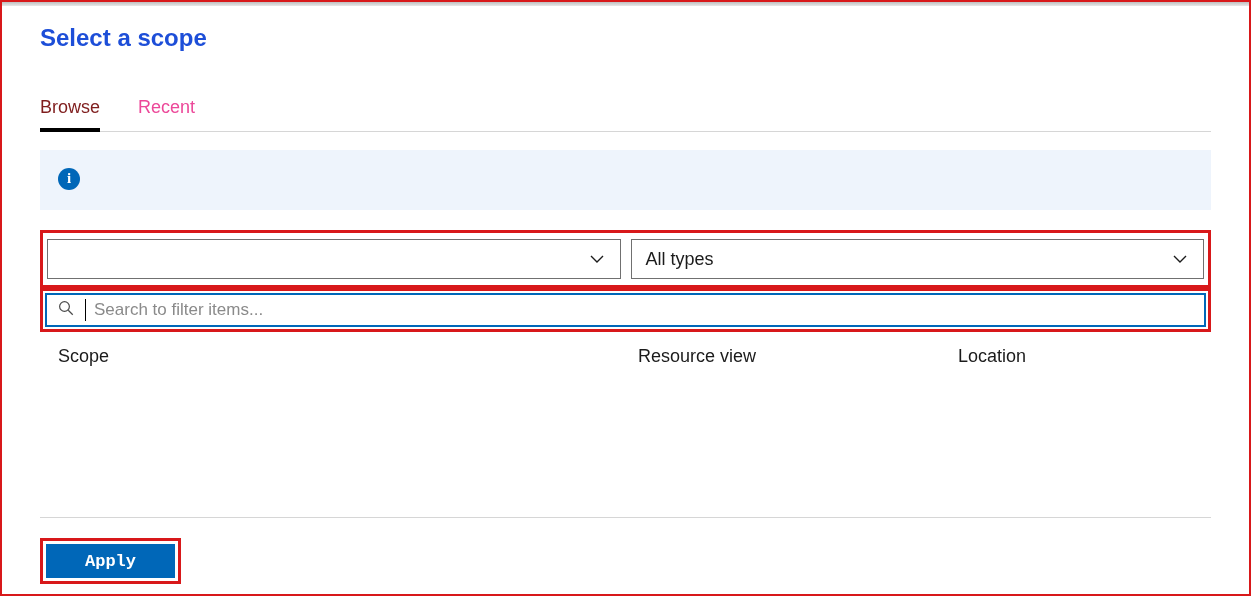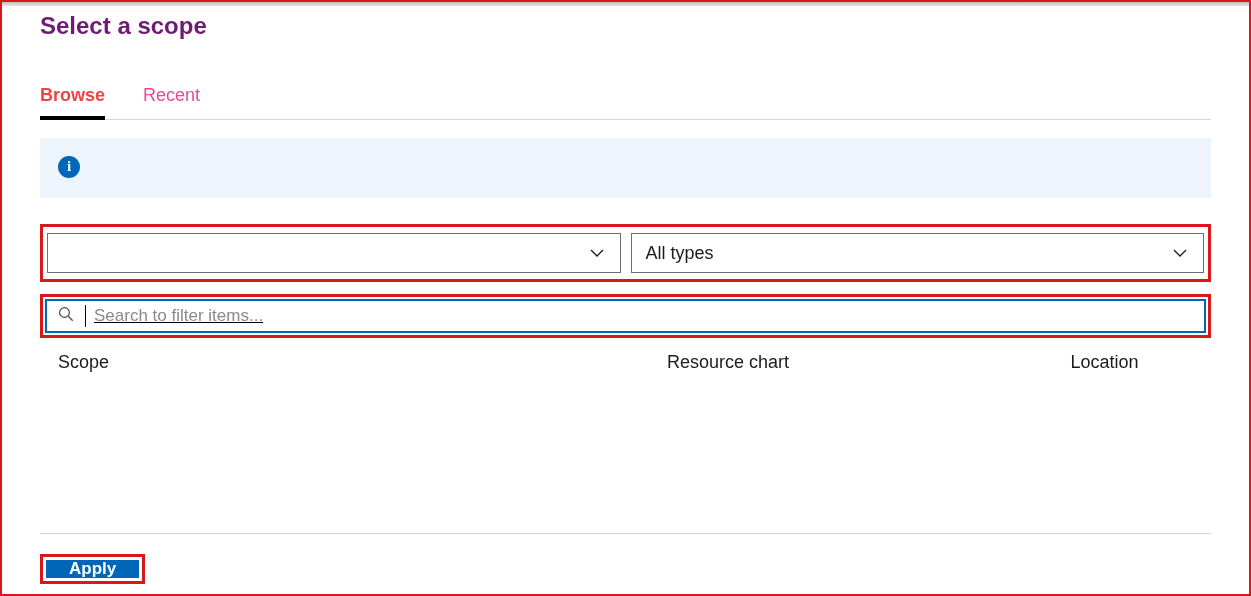"Select a scope" .title { color: #701a75 -> #1d4ed8; margin-top: 0 -> 12px }
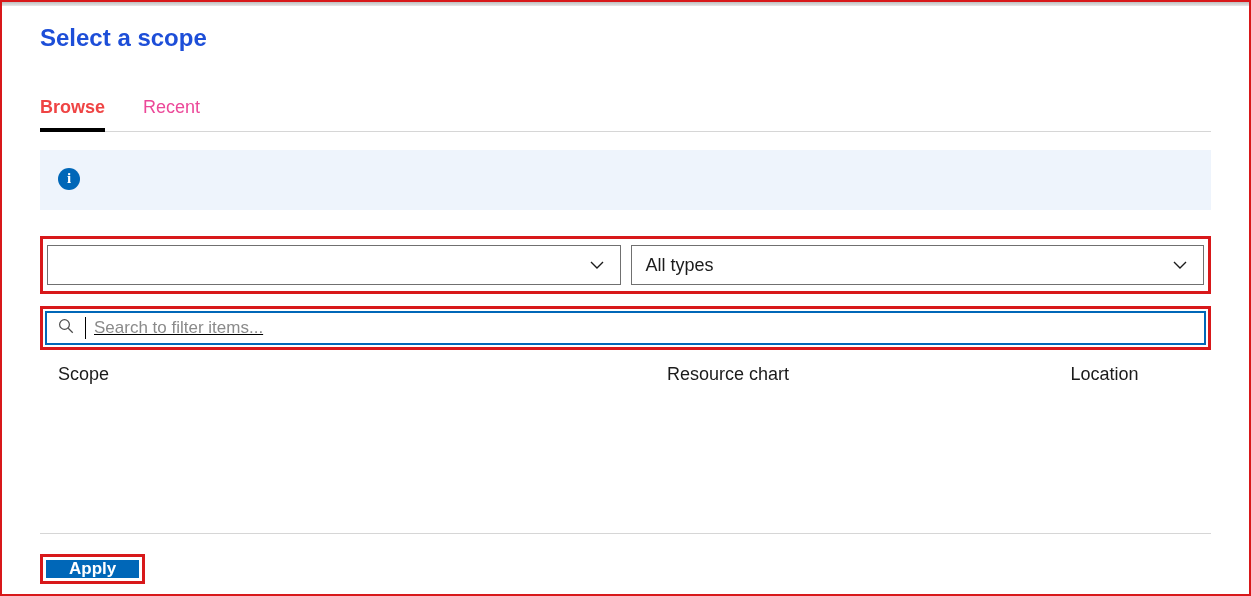"Browse" .tab.active { color: #ef4444 -> #7f1d1d; font-weight: 700 -> 400 }
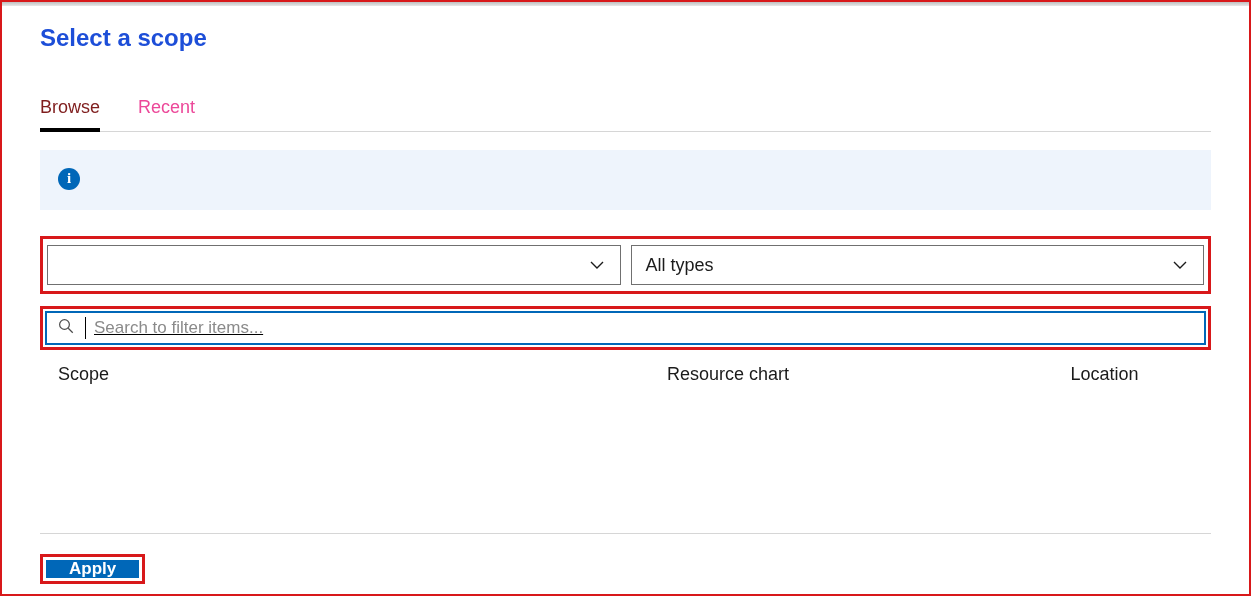"All types" .filters-callout { margin-top: 26px -> 20px }
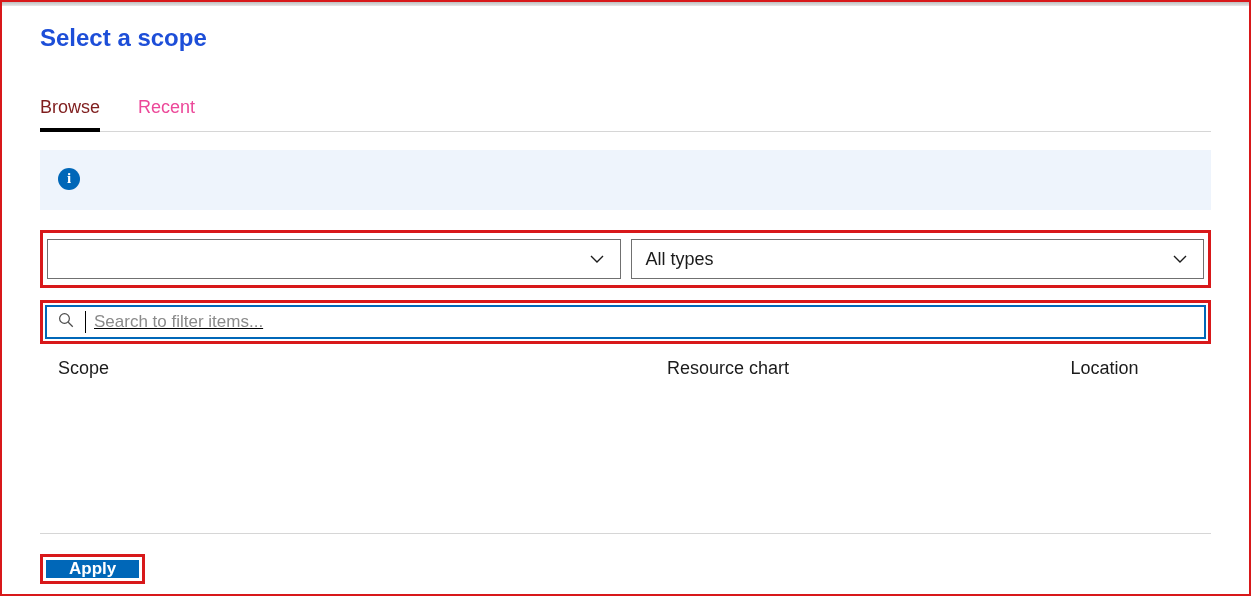"Search to filter items..." .search-callout { margin-top: 12px -> none; text-decoration: underline -> none }
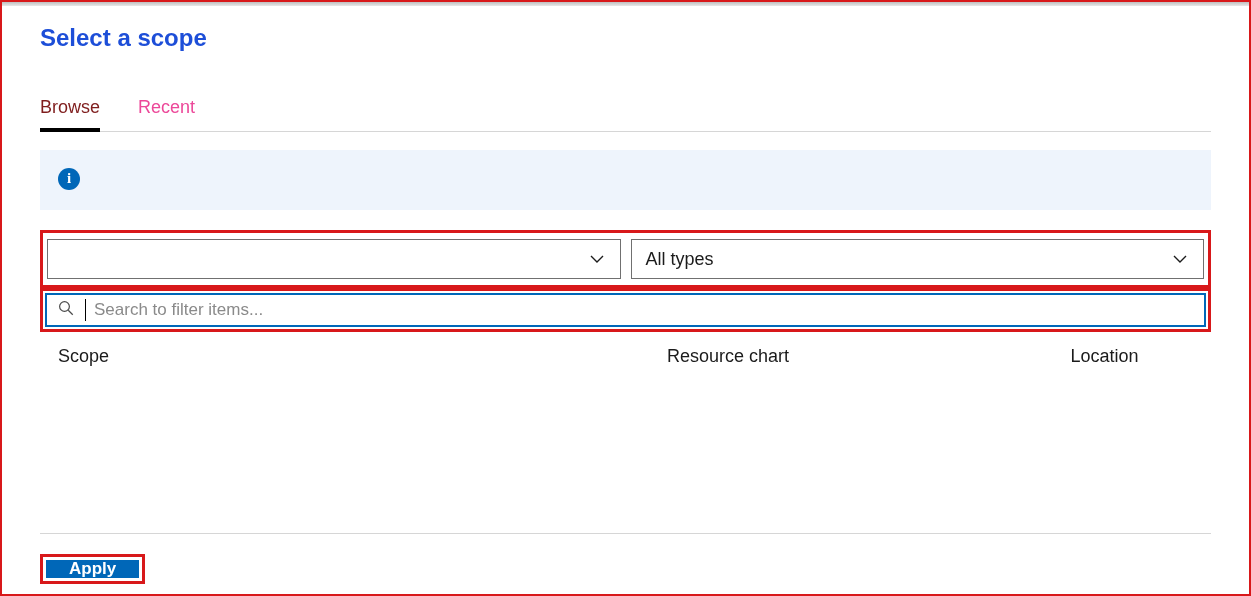"Scope" .table-head { gap: 29px -> none }
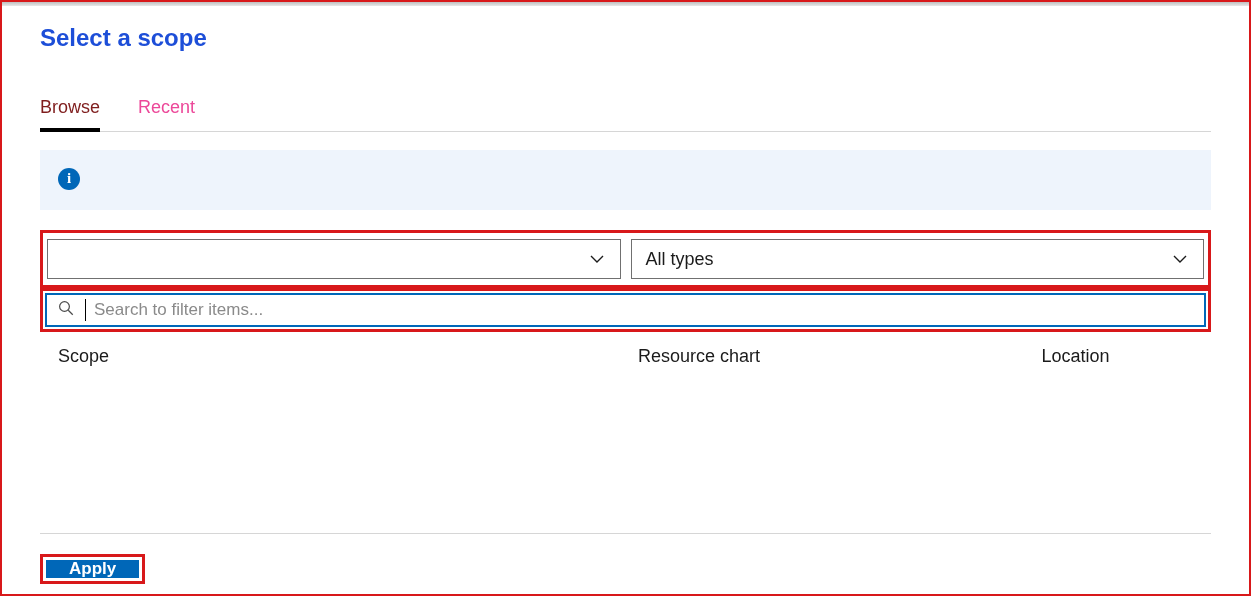"Resource chart" div.th-rtype { text: chart -> view }
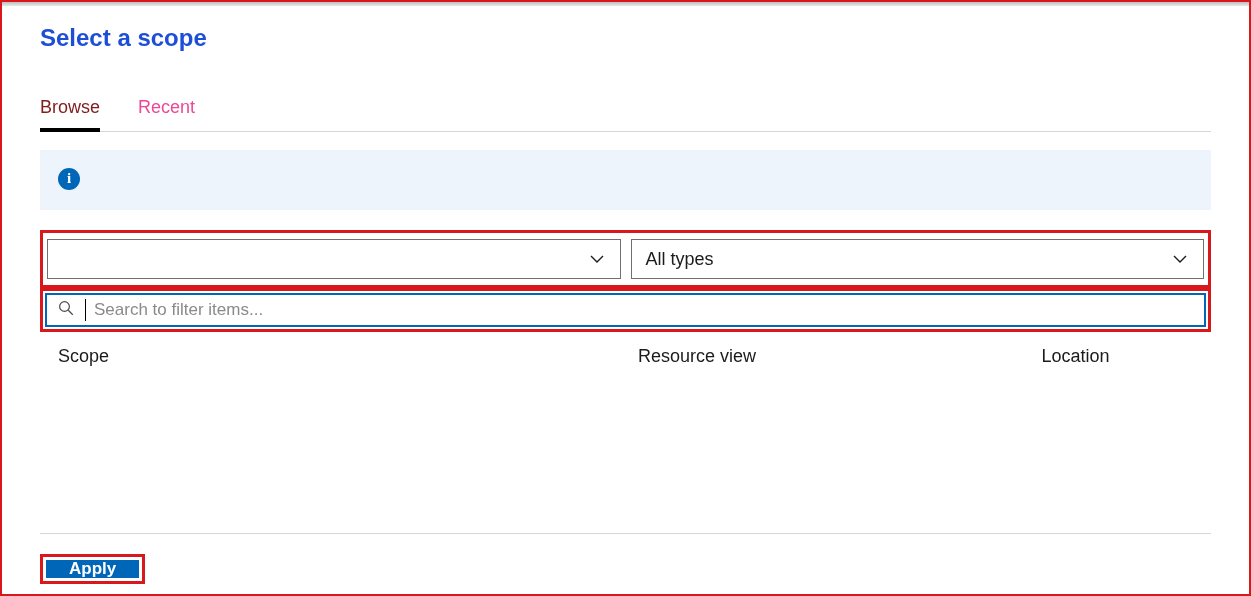"Location" .th-loc { text-align: center -> none }
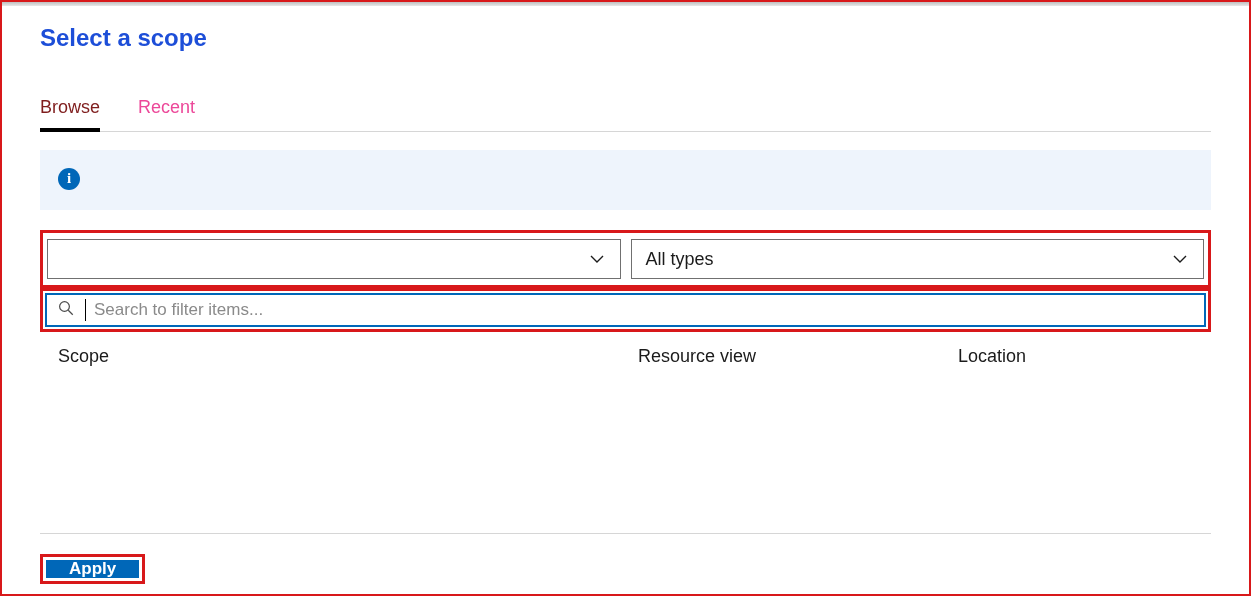"Apply" .btn { font-family: Liberation Sans, sans-serif -> Liberation Mono, monospace; height: 18px -> 34px; padding: 0 22px -> 0 38px }
